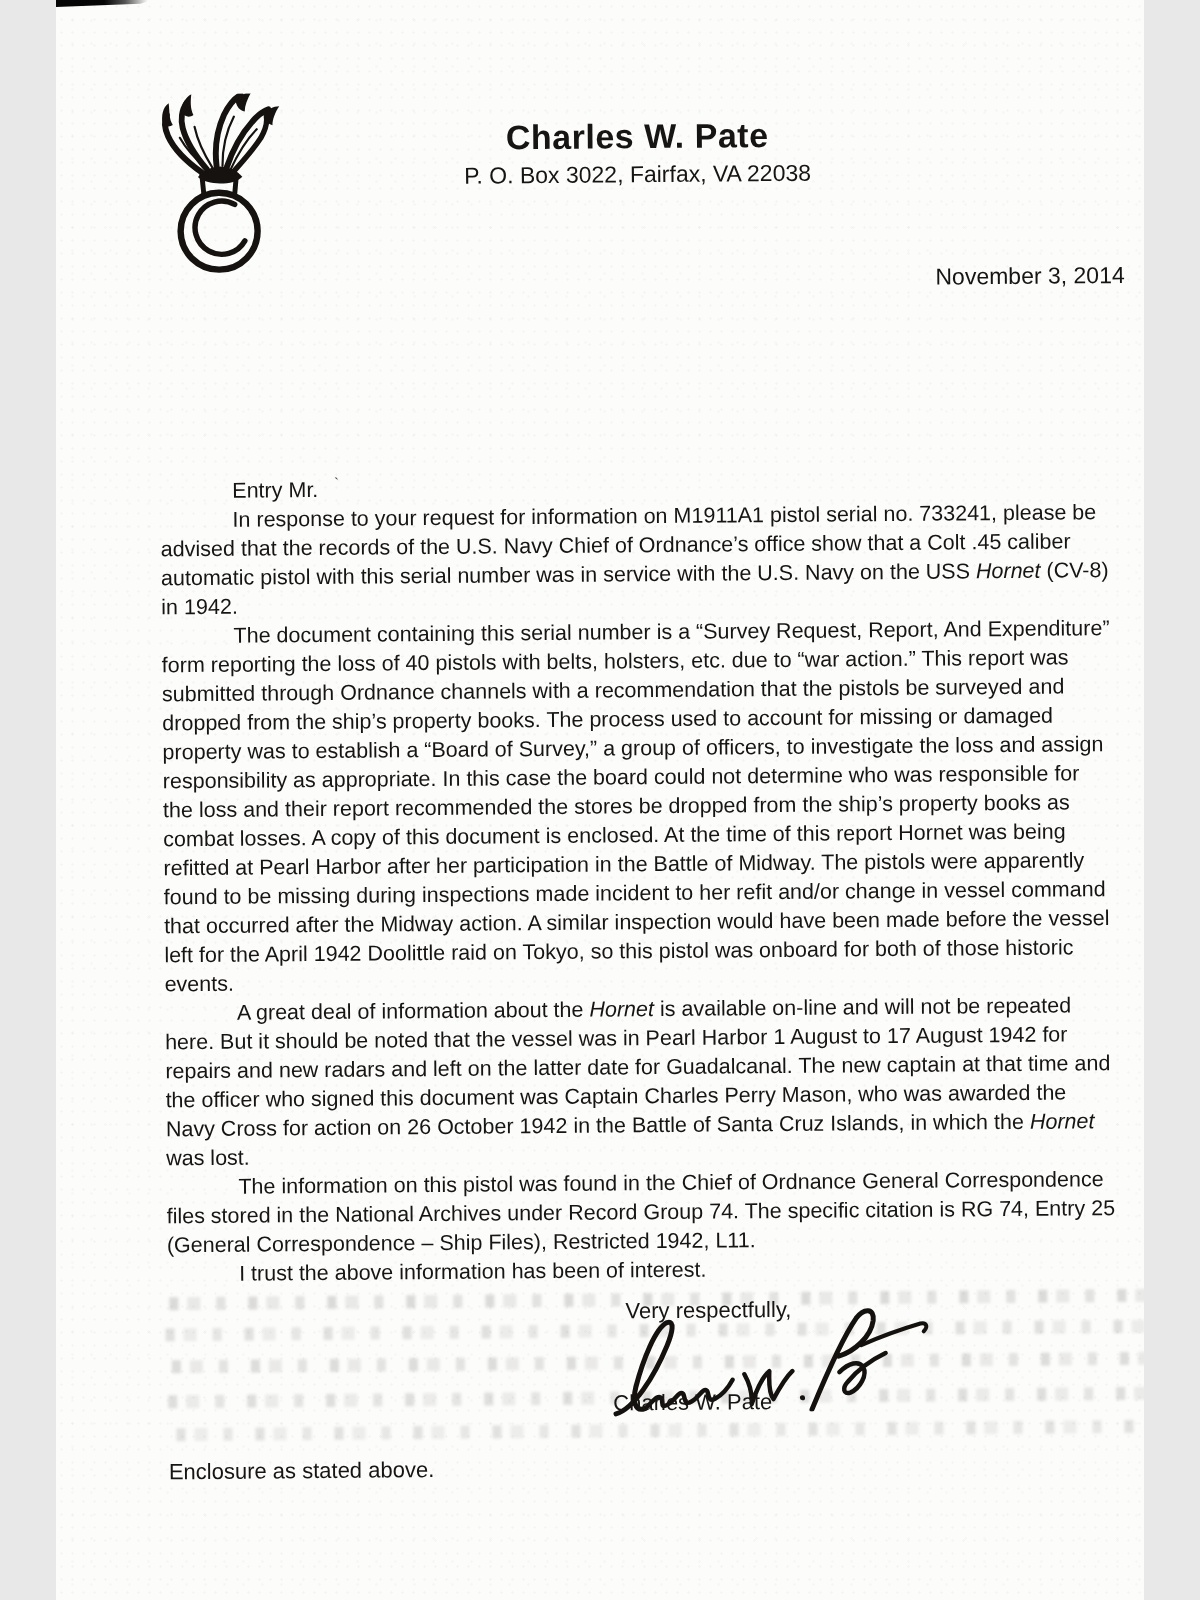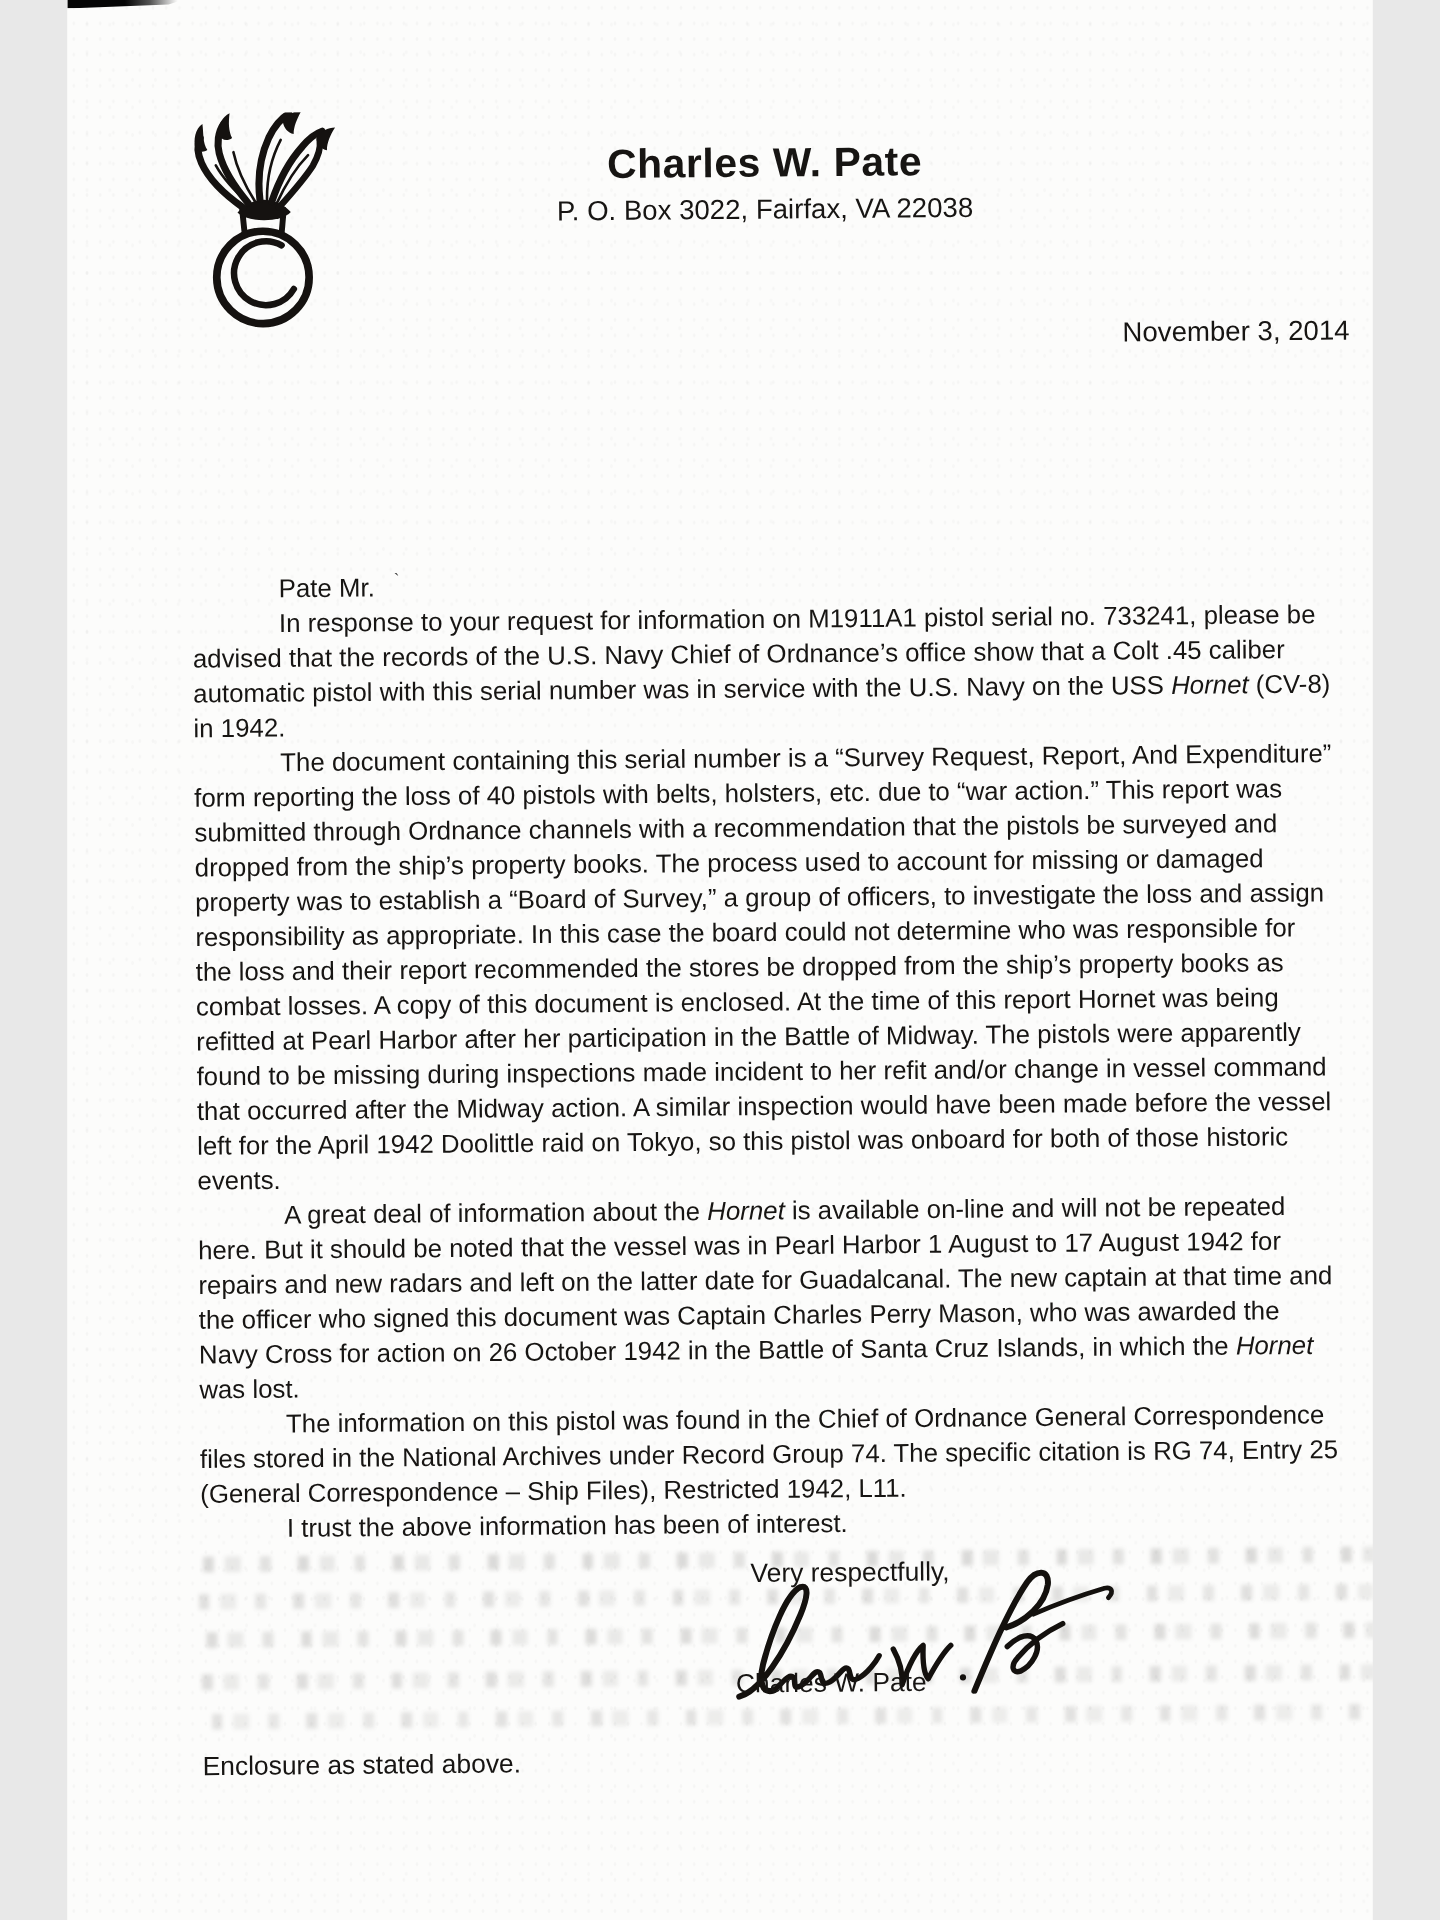"Pate Mr." span { text: Pate -> Entry }
